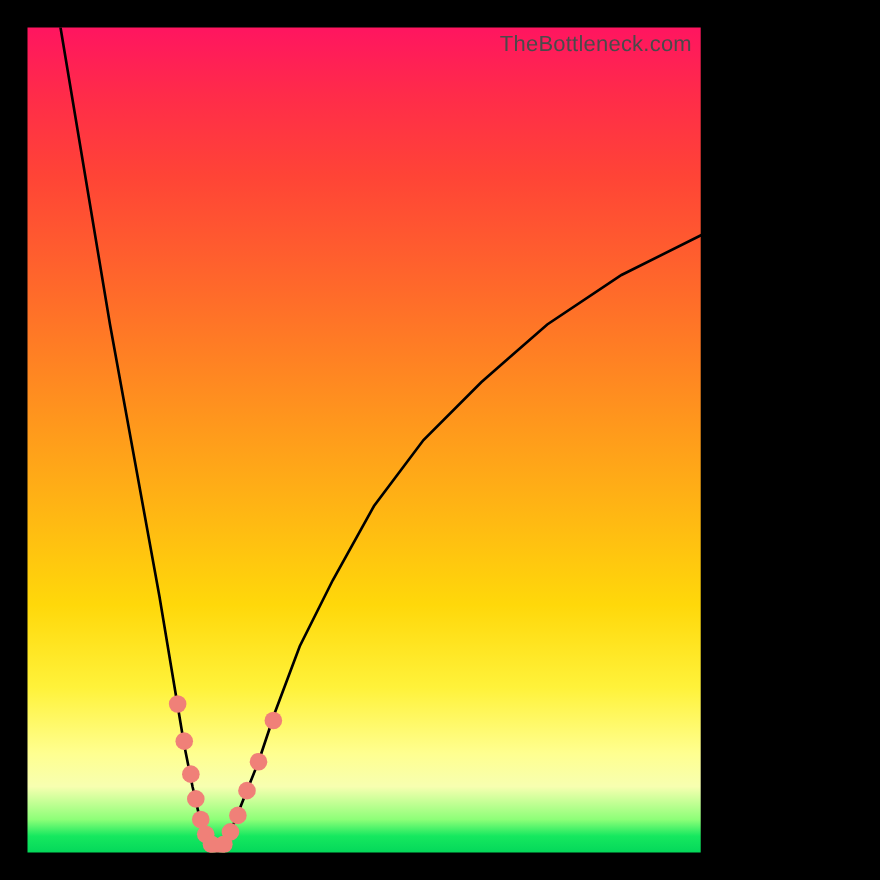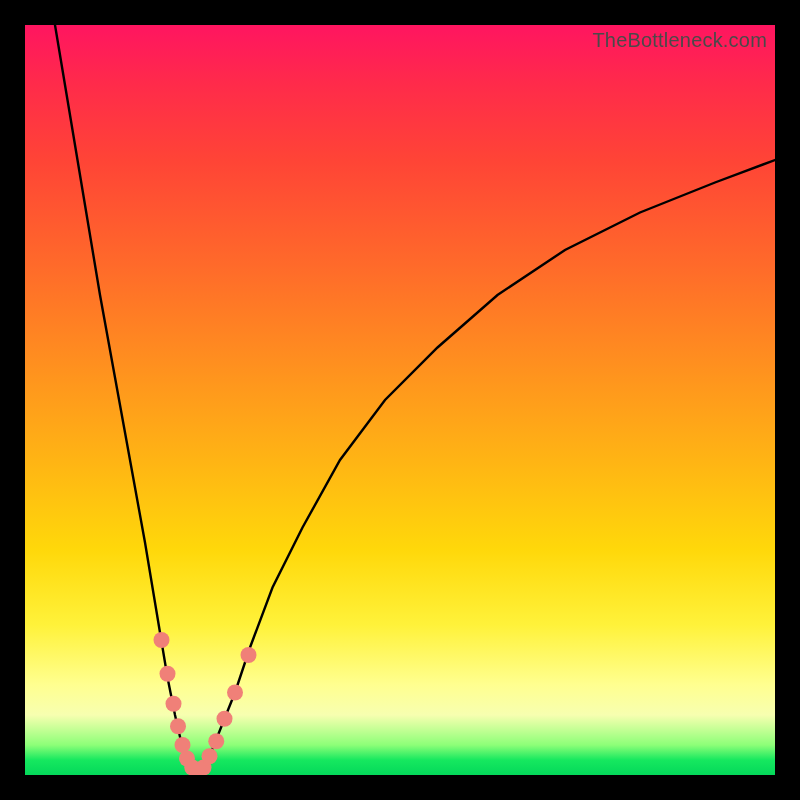"TheBottleneck.com" .plot-area { width: 750px -> 612px }
